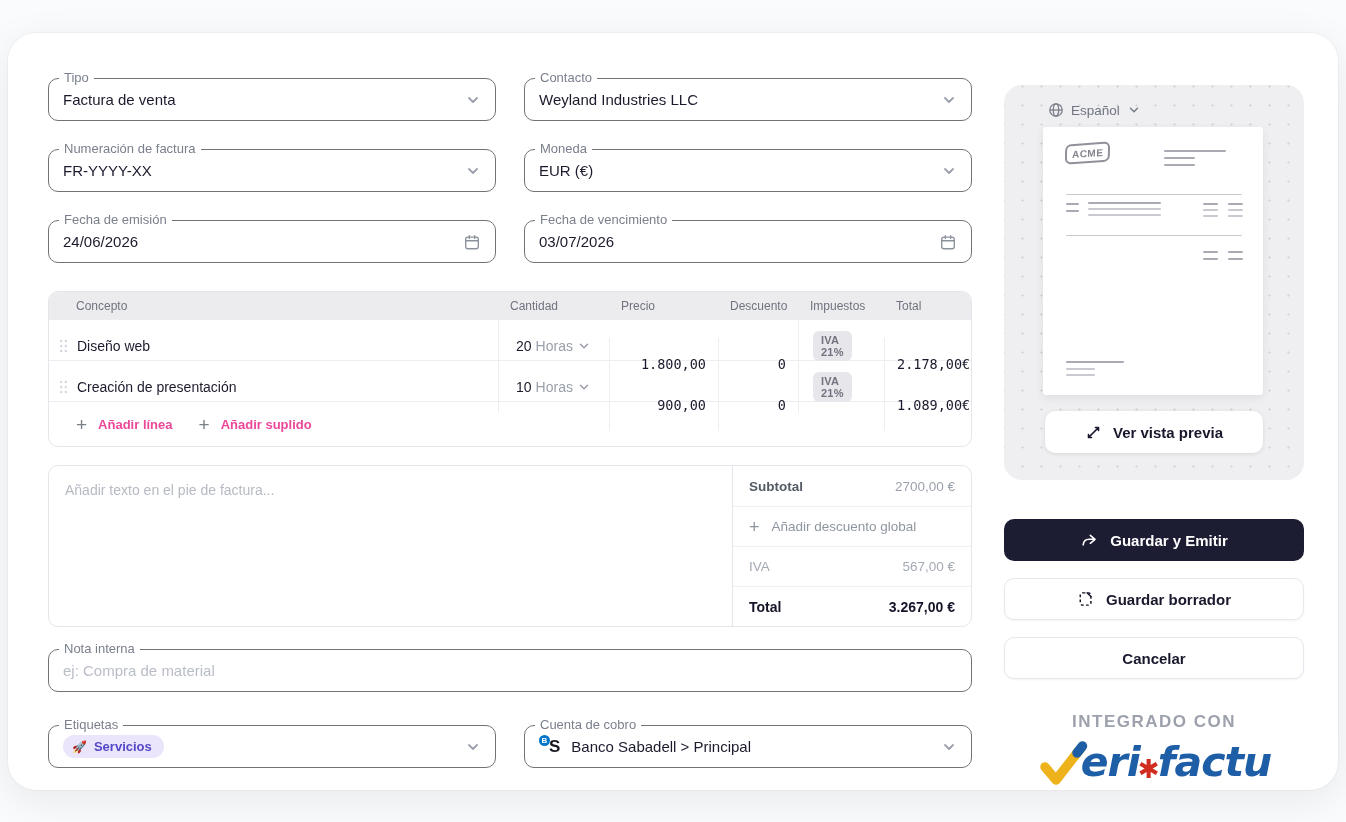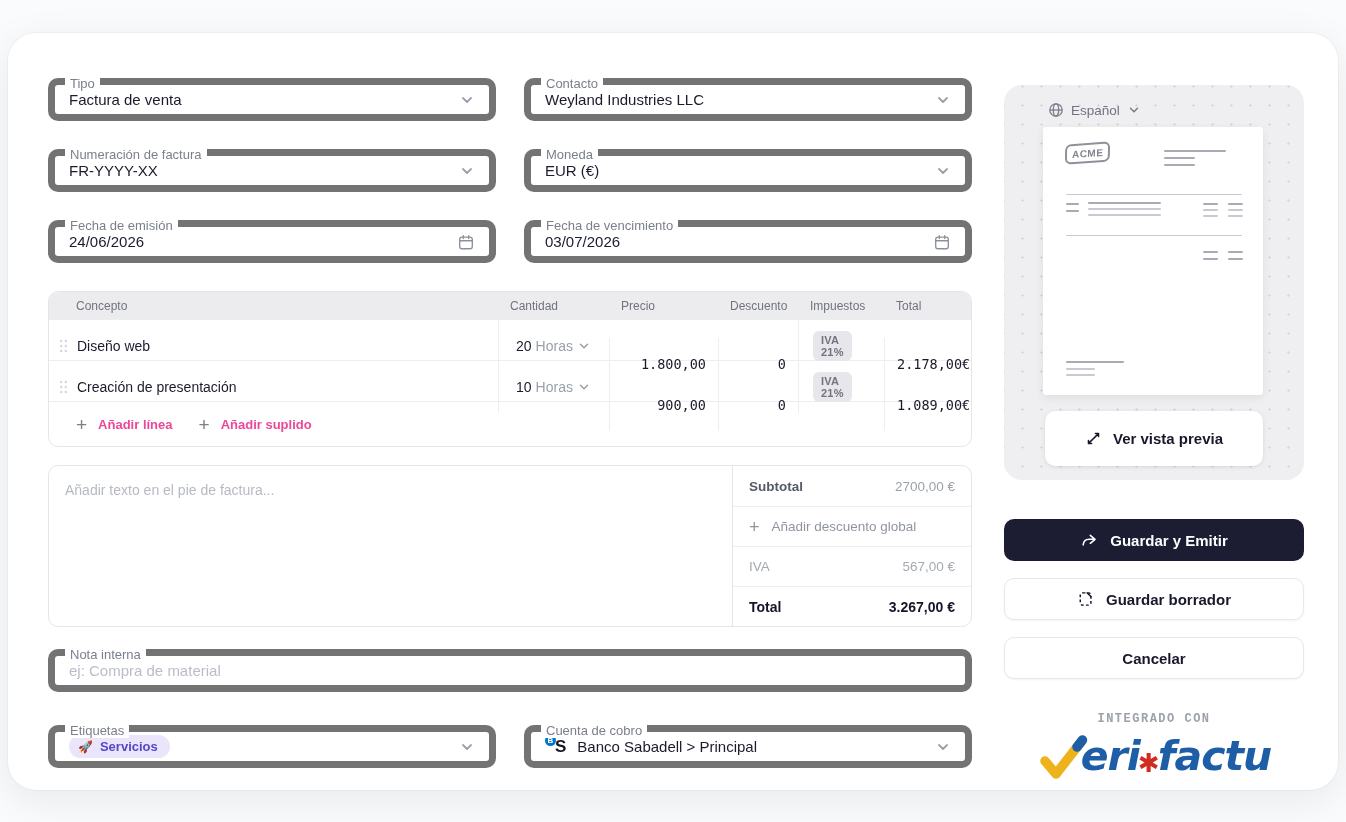"Tipo" .field { border: 7px solid #737373 -> 1px solid #737373 }
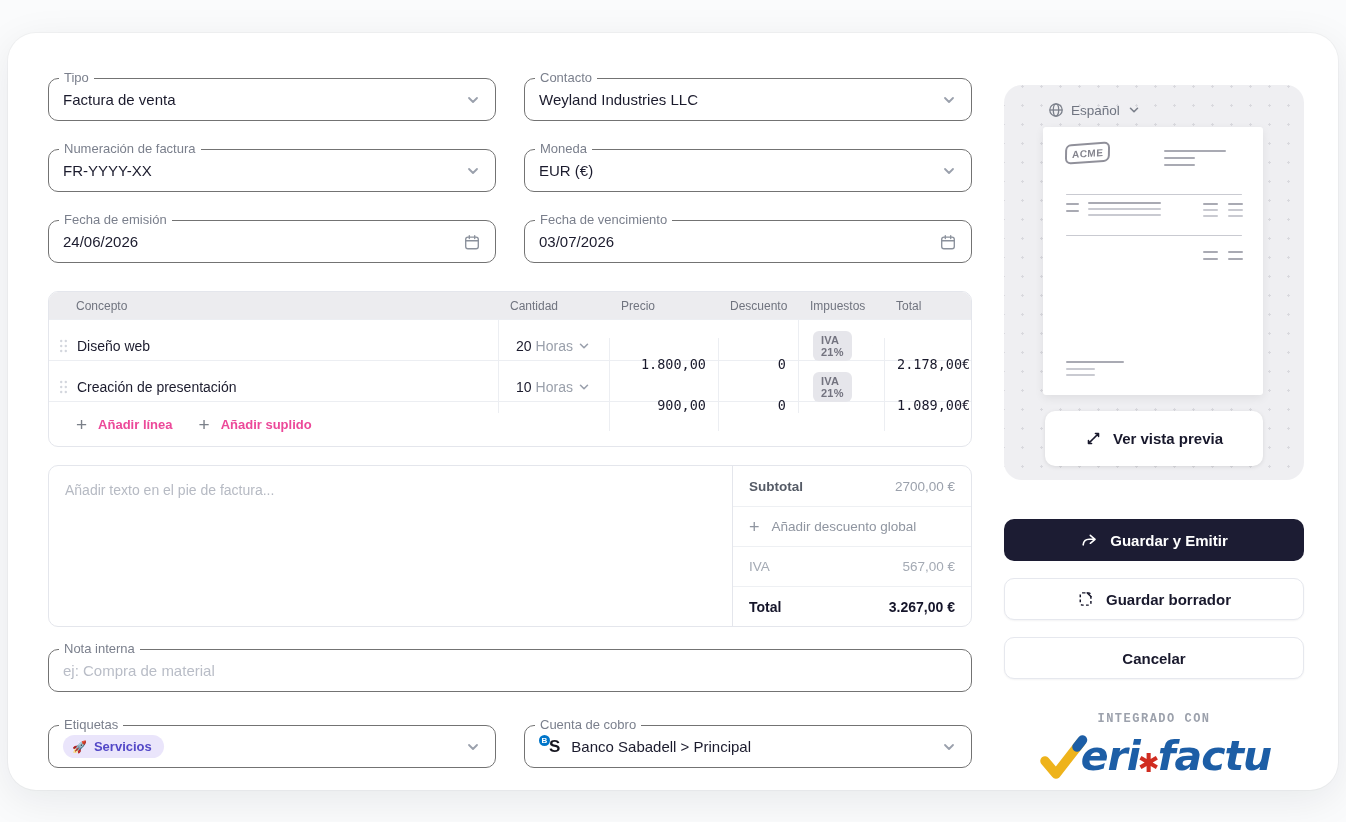"Ver vista previa" .preview-btn { height: 55px -> 42px }
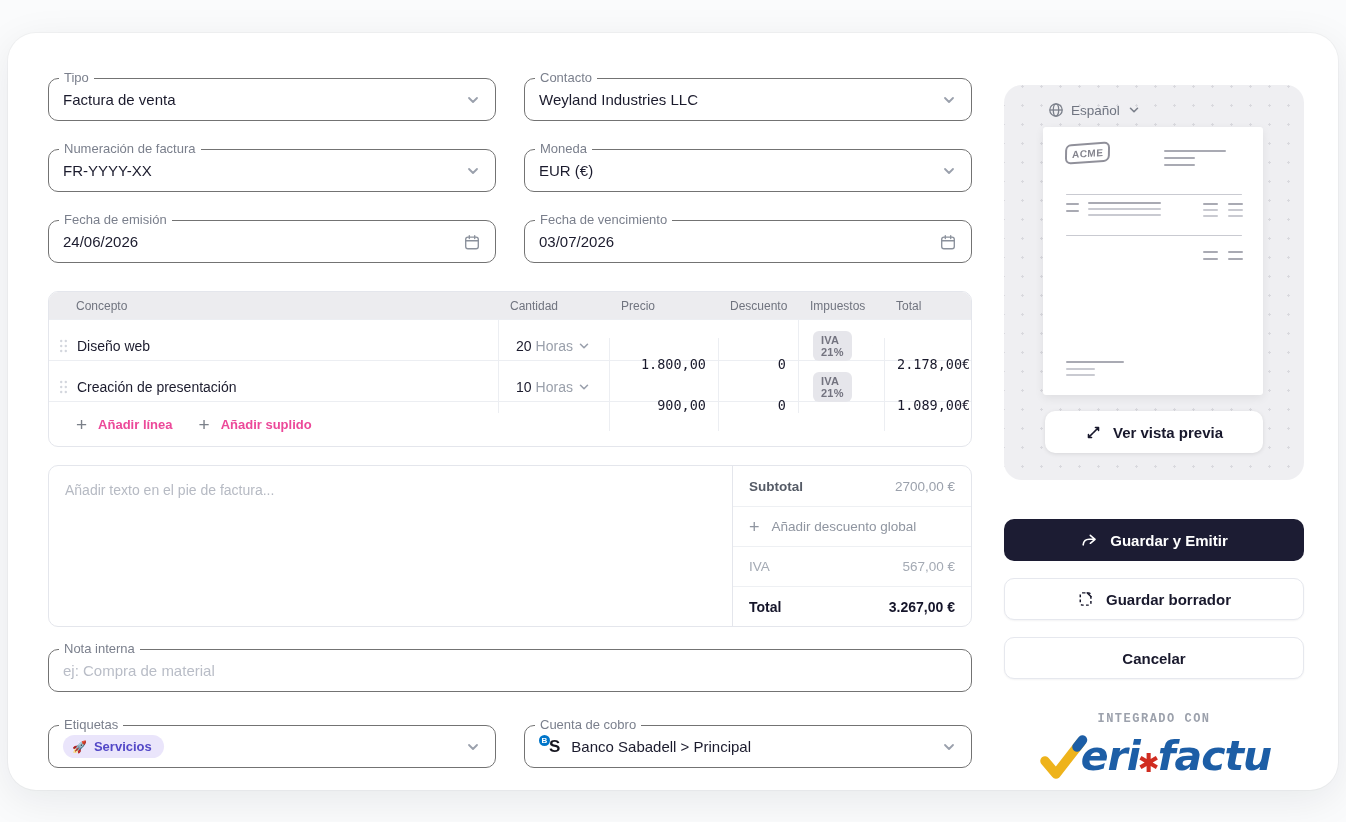"INTEGRADO CON" .integration-caption { font-family: Liberation Mono, monospace -> none; font-size: 12px -> 17px }
